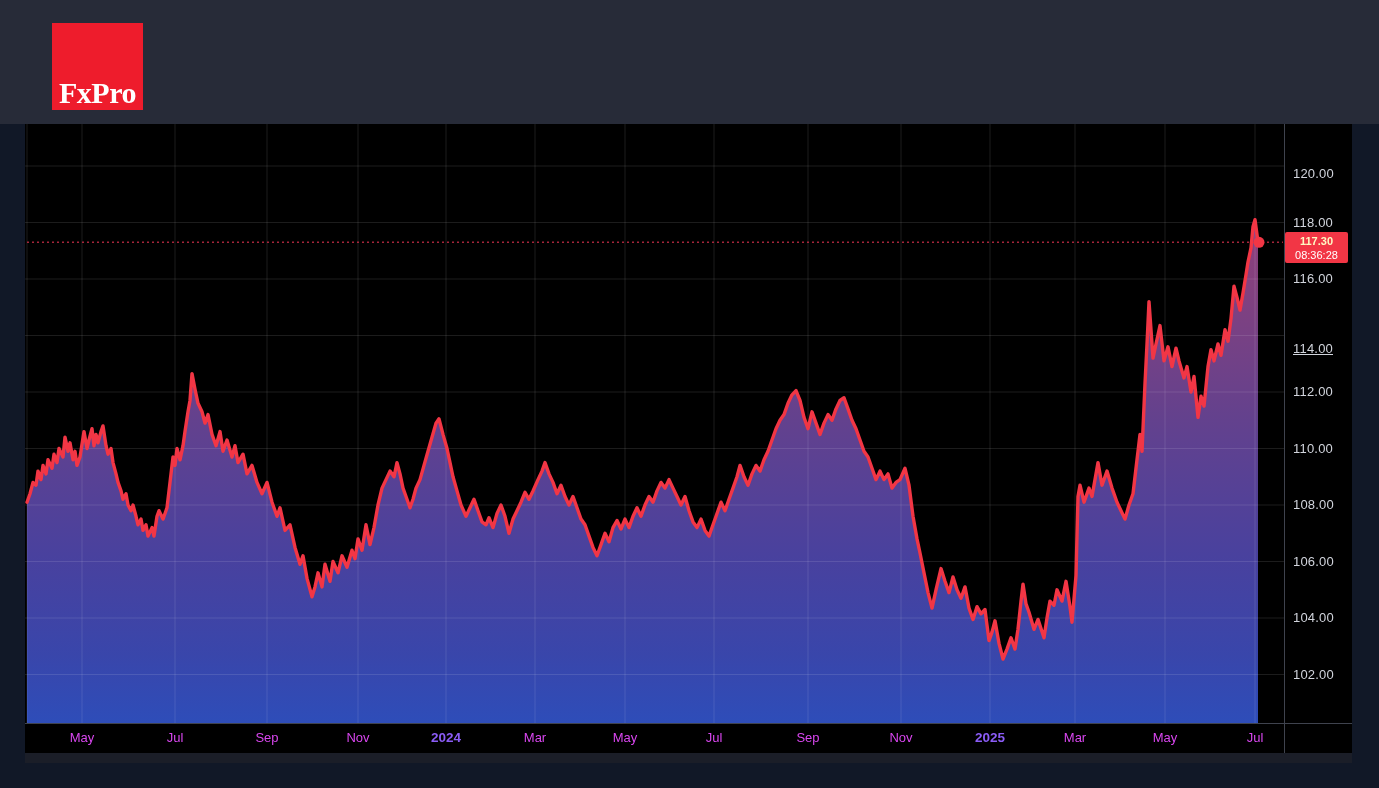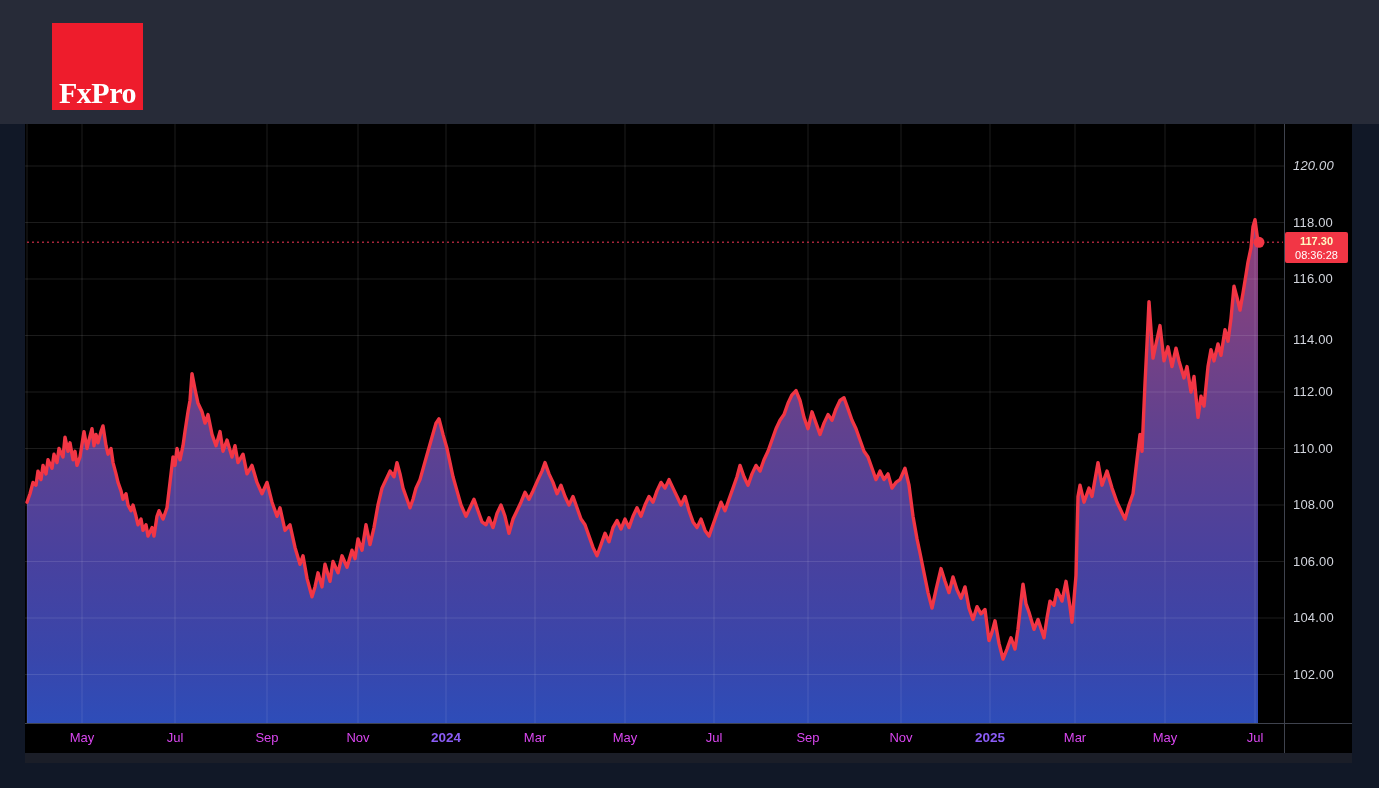"120.00" div.y-label { font-style: italic -> none; top: 33px -> 41px }
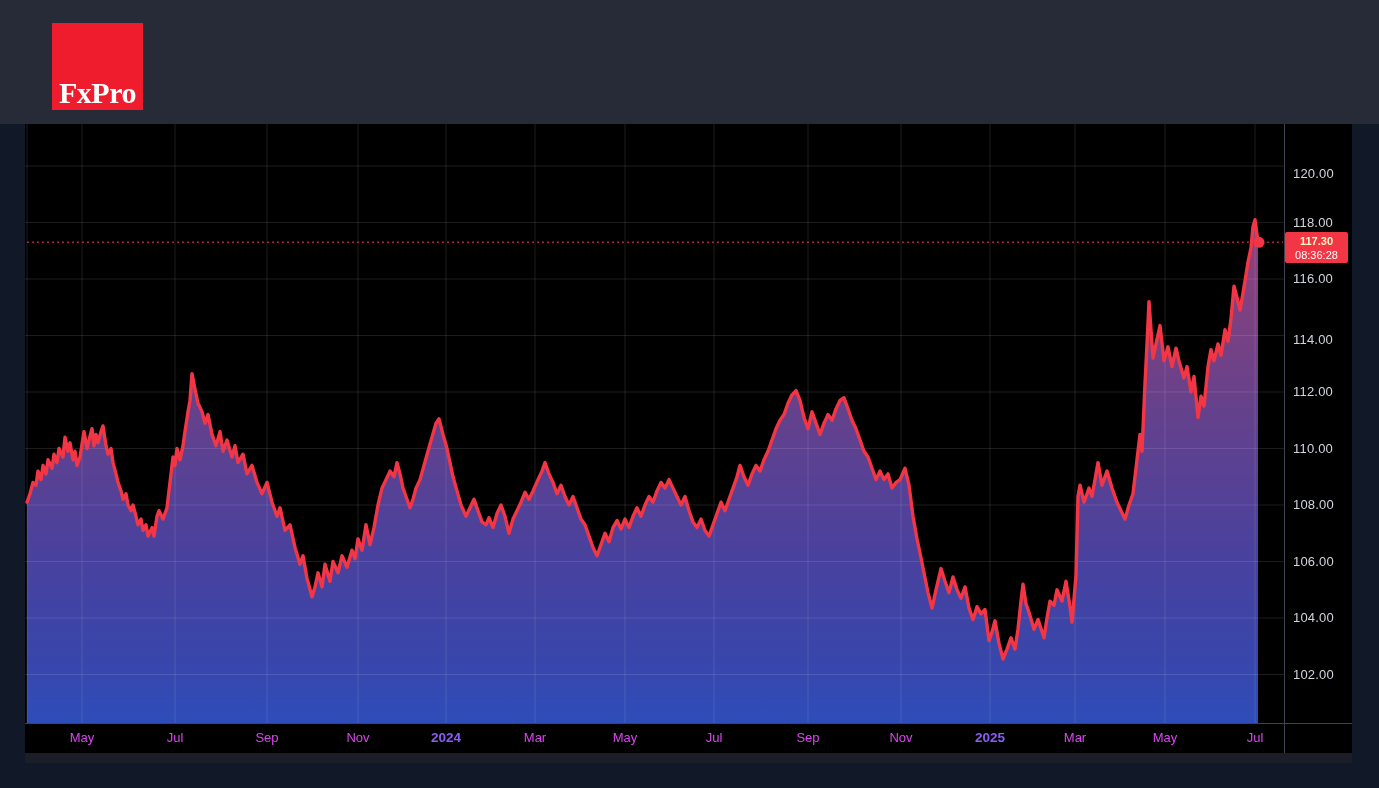"114.00" div.y-label { text-decoration: none -> underline; top: 207px -> 216px }
